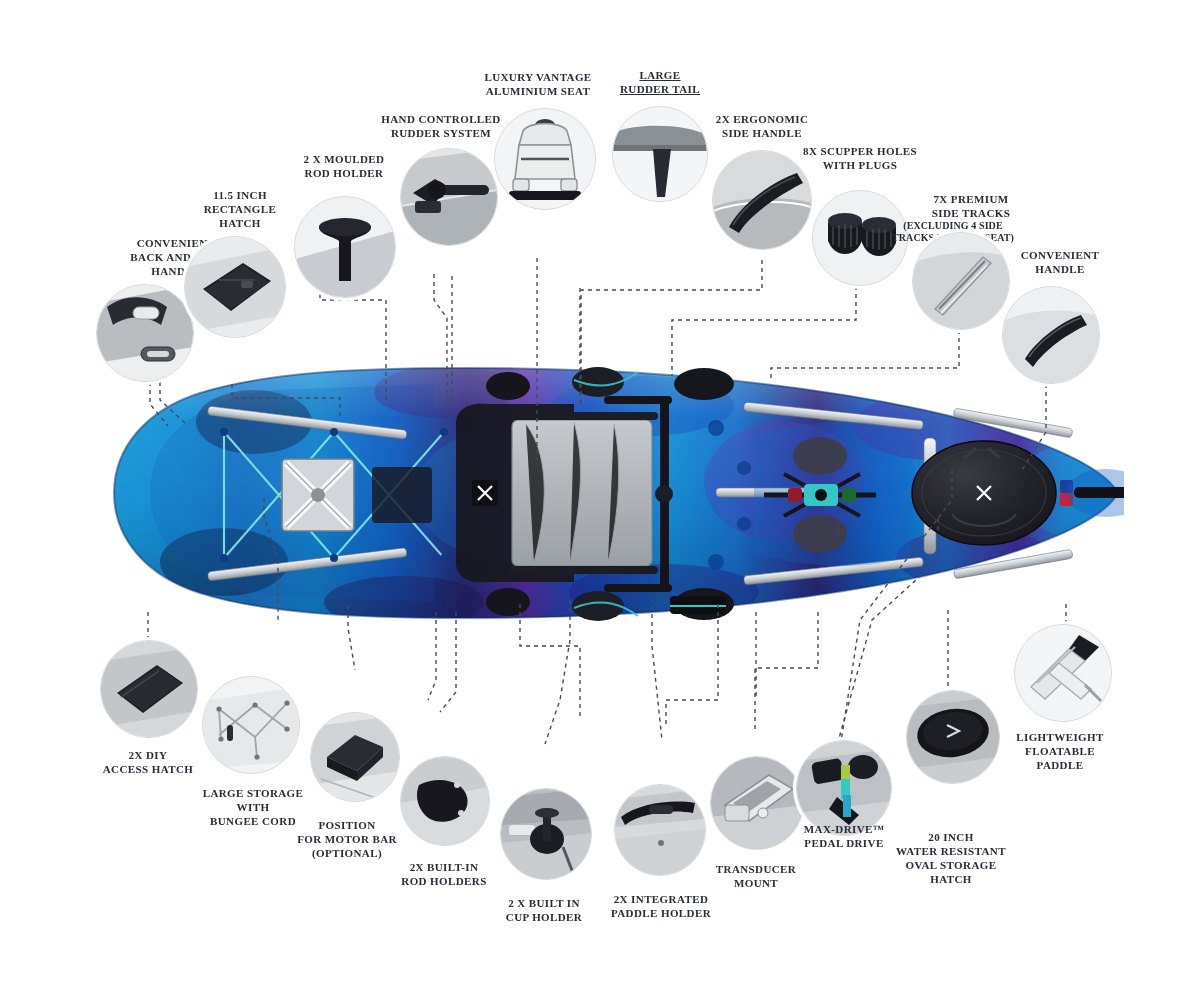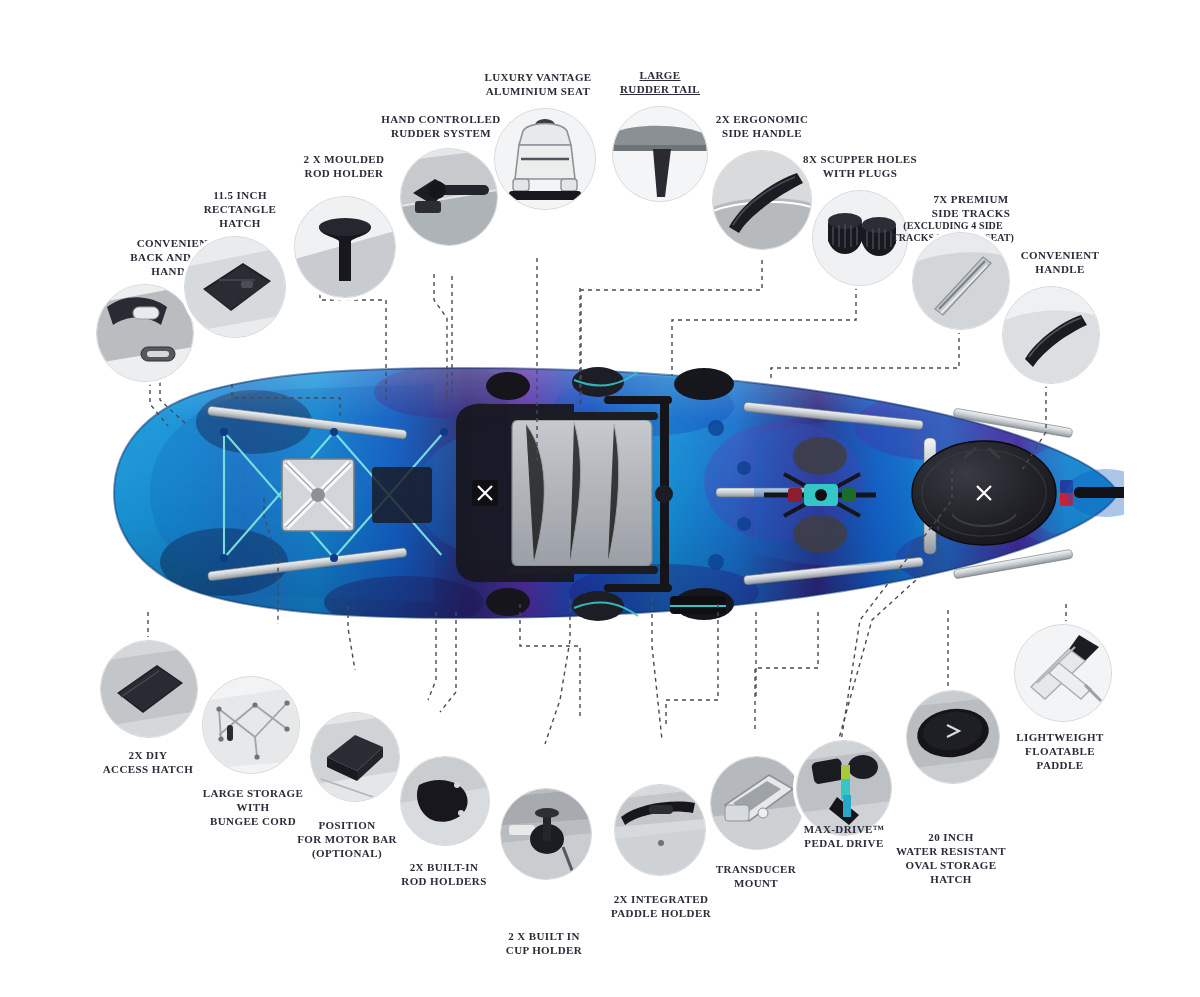"8X SCUPPER HOLES" div.caption { top: 152px -> 144px }
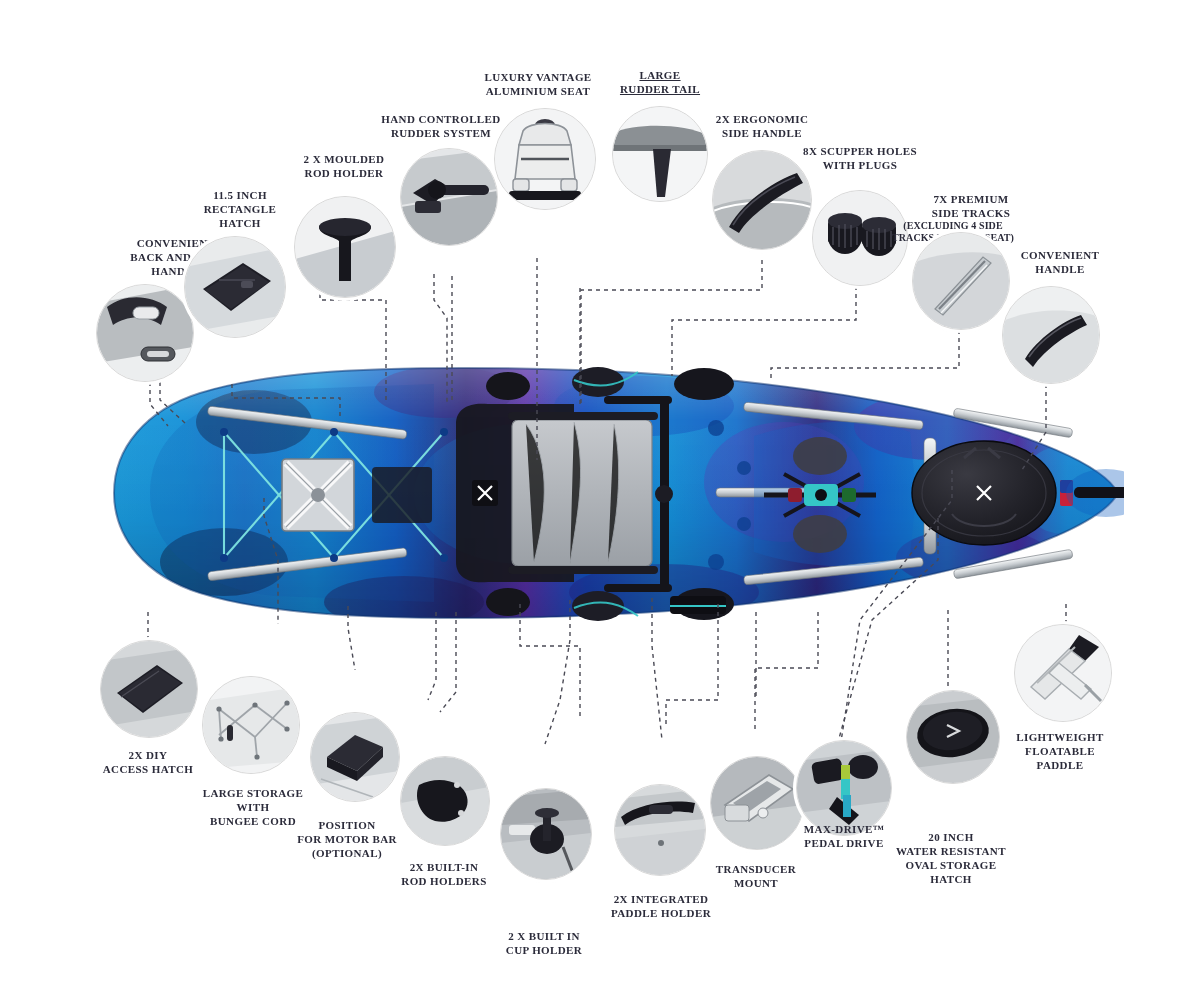"2 X BUILT IN" div.caption { margin-top: 33px -> none }
